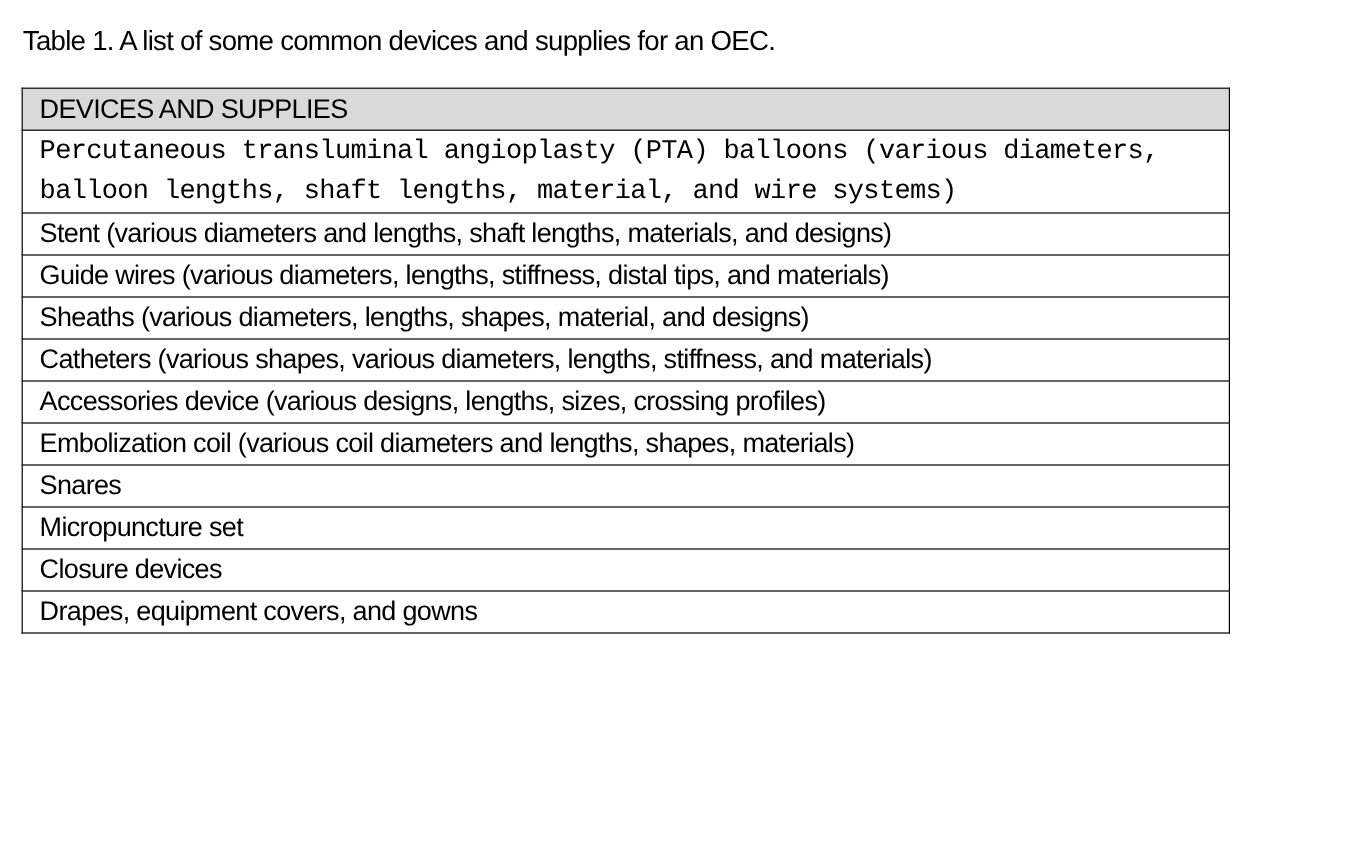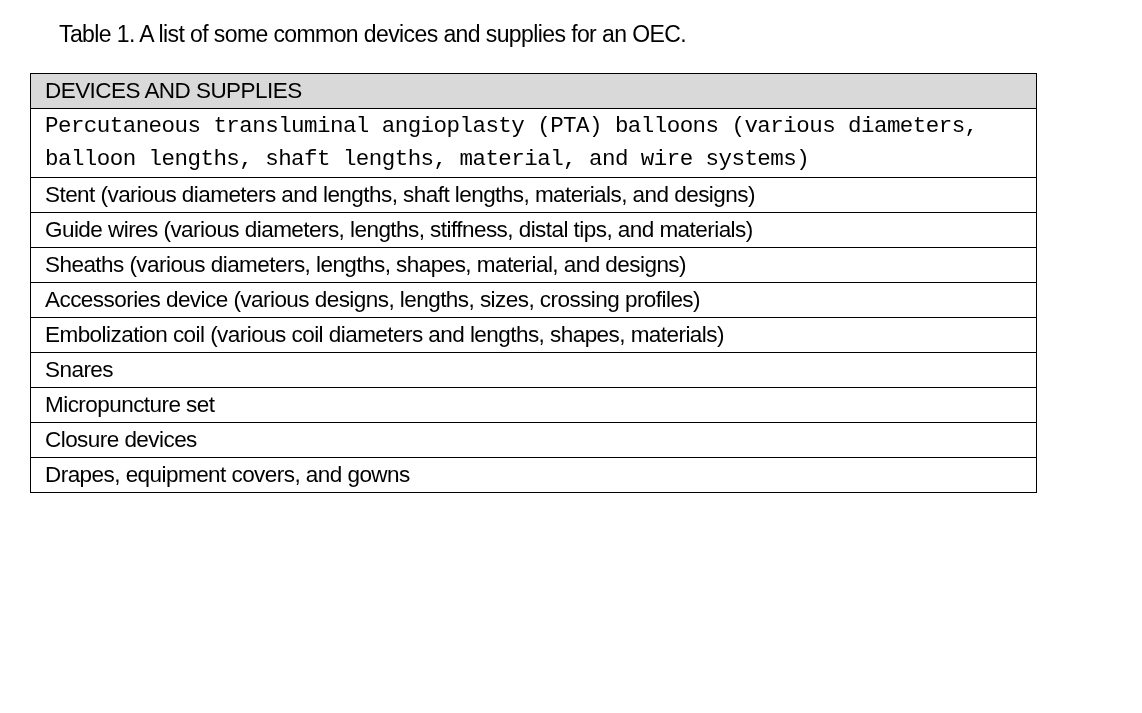"Table 1. A list of" .caption { margin-left: 40px -> none }
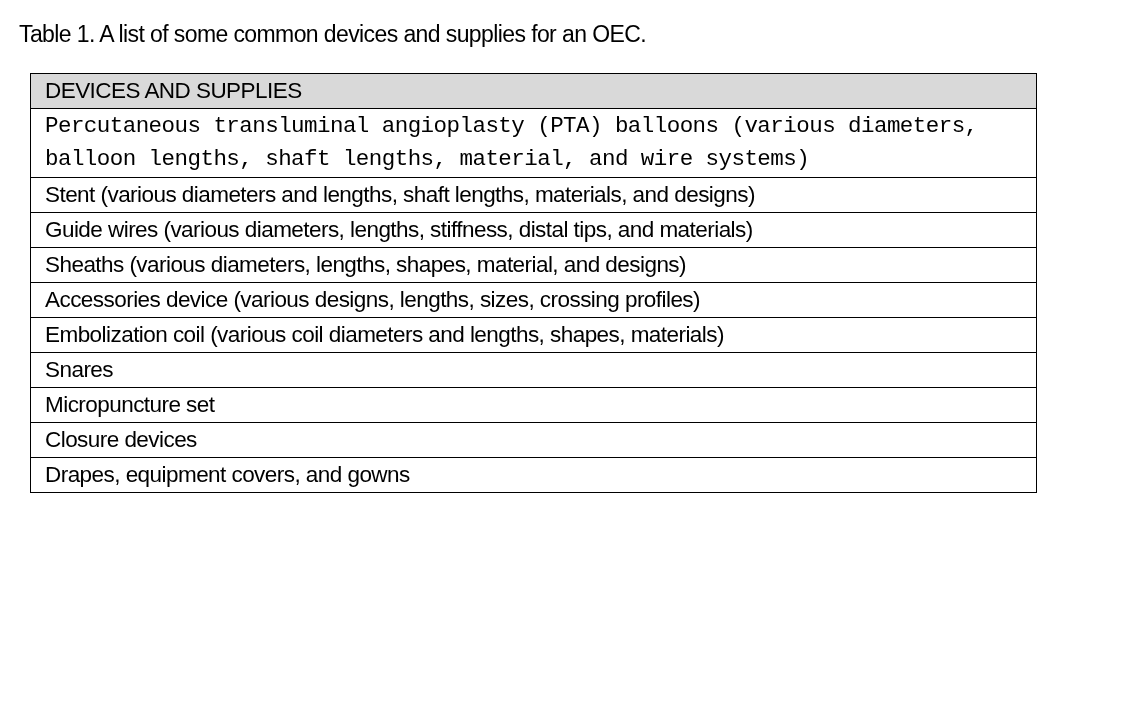"DEVICES AND SUPPLIES" table.devices { left: 30px -> 18px }
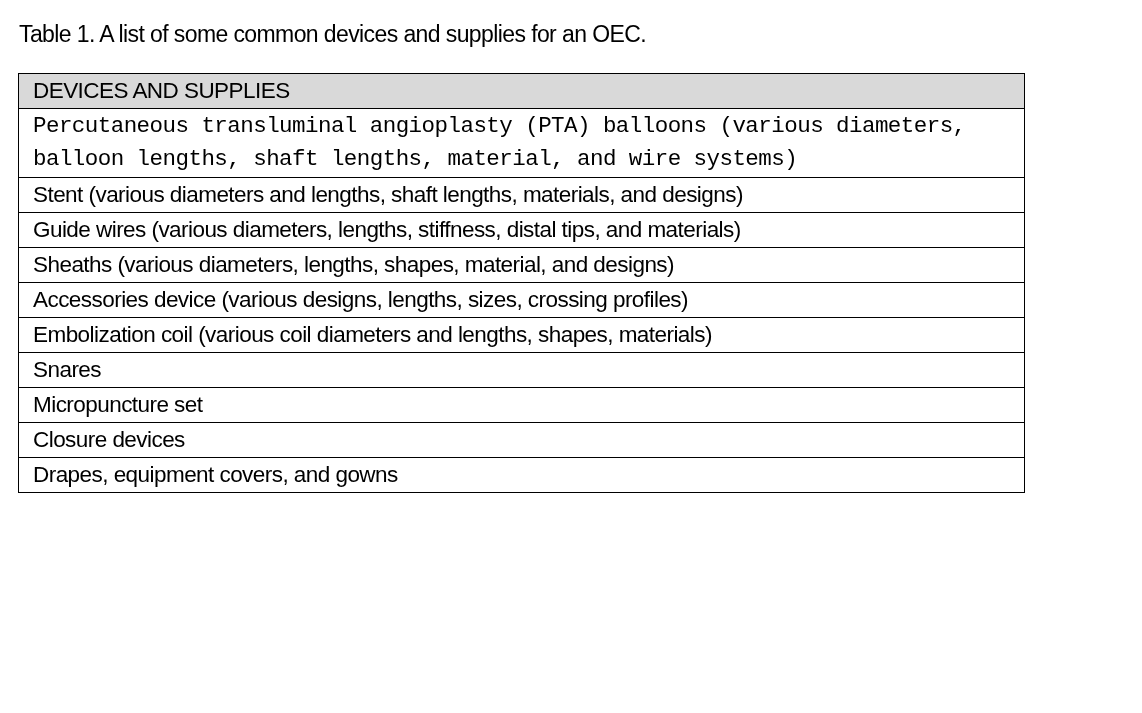"Catheters (various shapes, various" tr { html: none -> <tr> <td>Catheters (various shapes, various diameters, lengths, stiffness, and materials)</td> </tr> }
